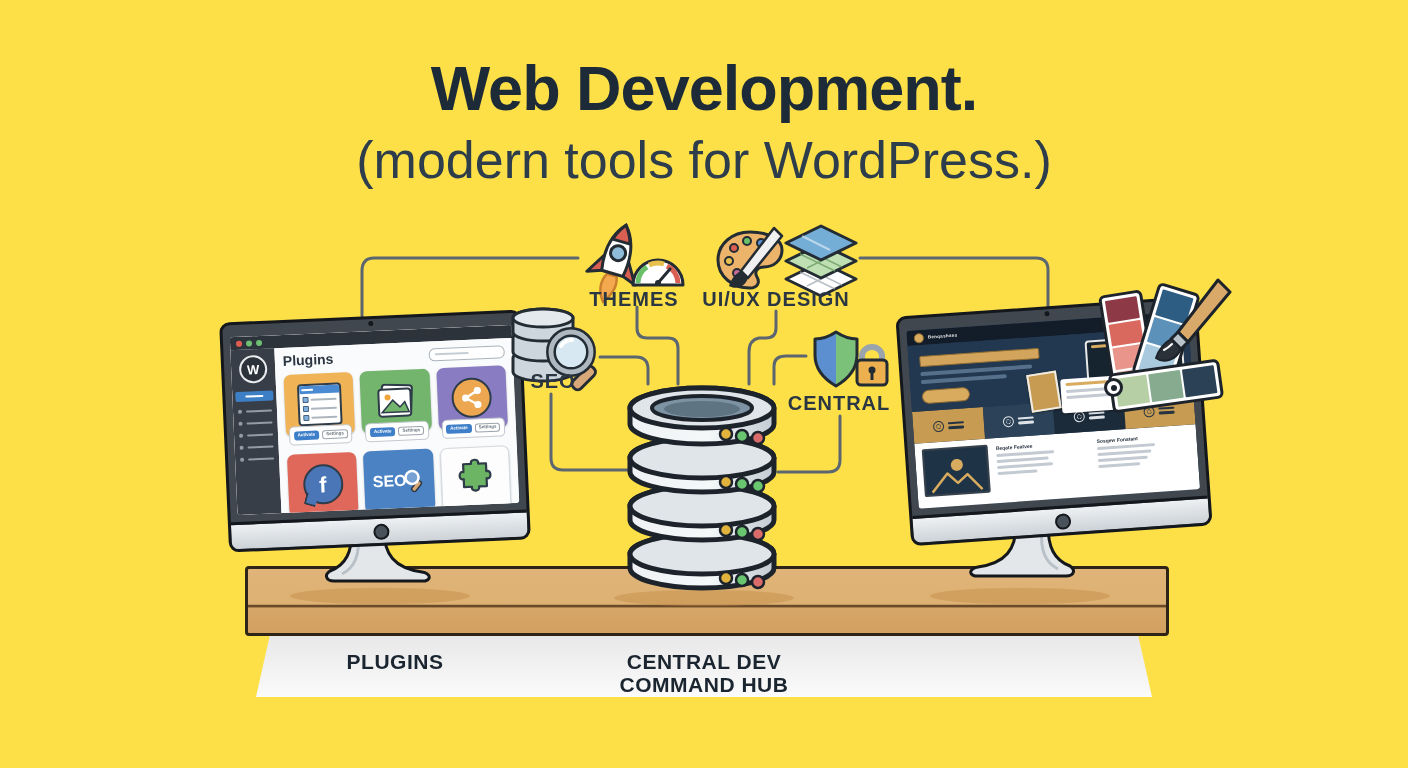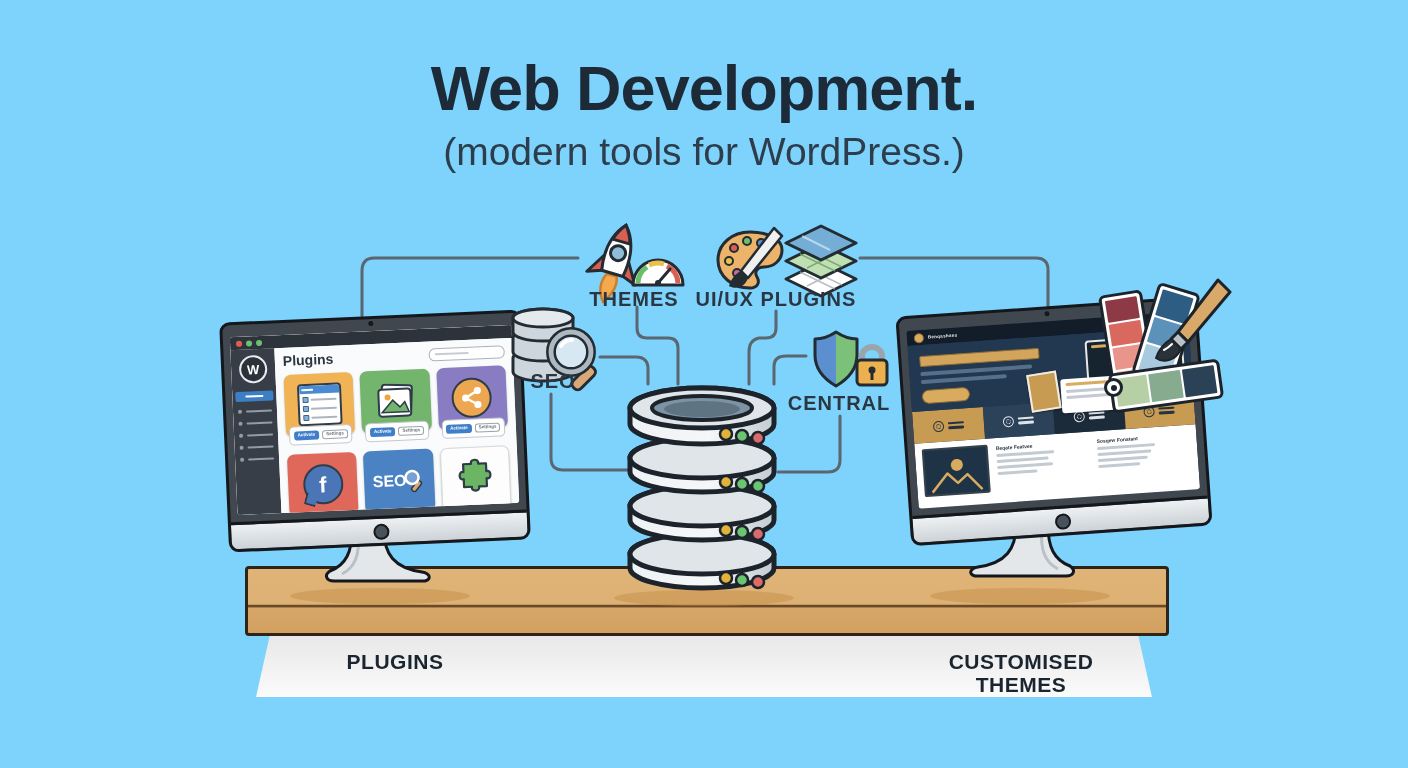"Web Development." #canvas { background: #7dd3fc -> #fde047 }
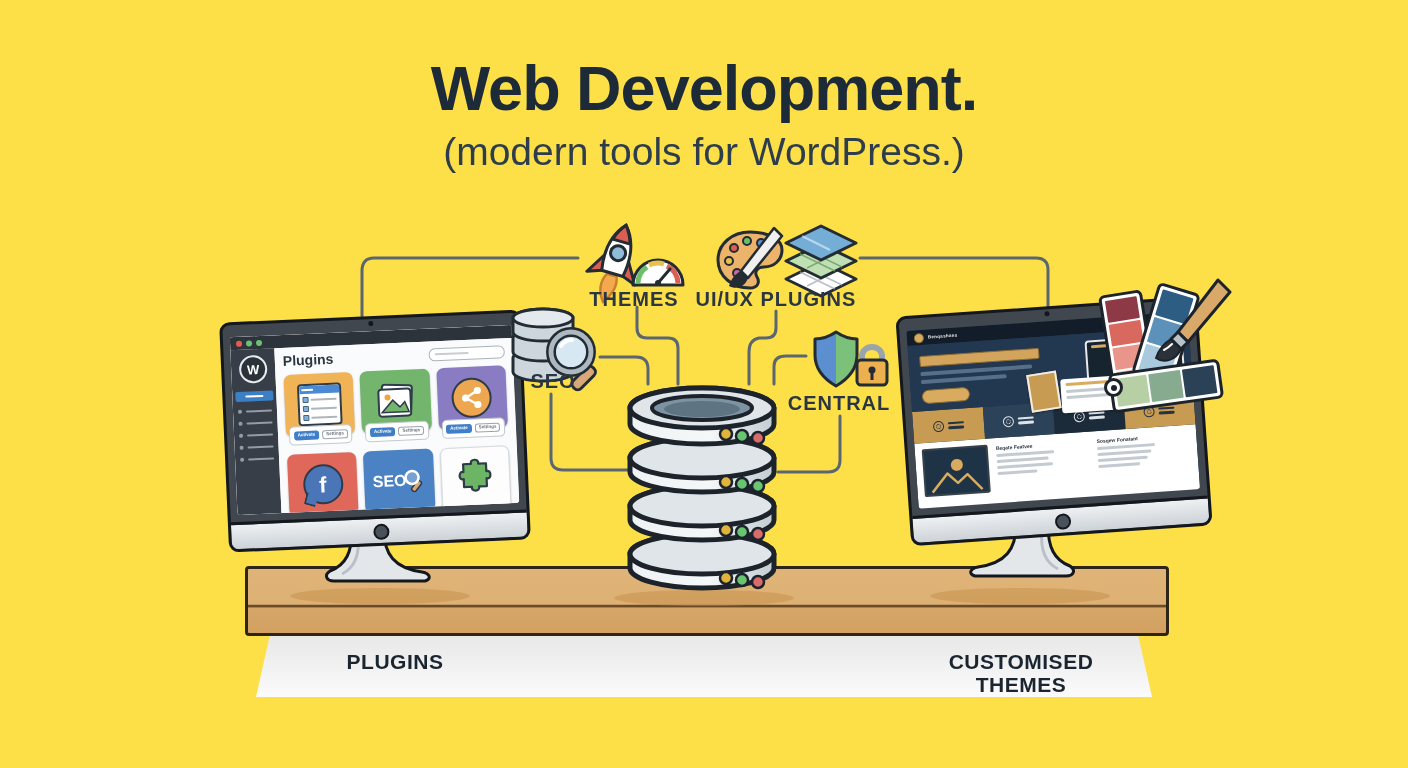"(modern tools for WordPress.)" .subtitle { font-size: 39px -> 52px }
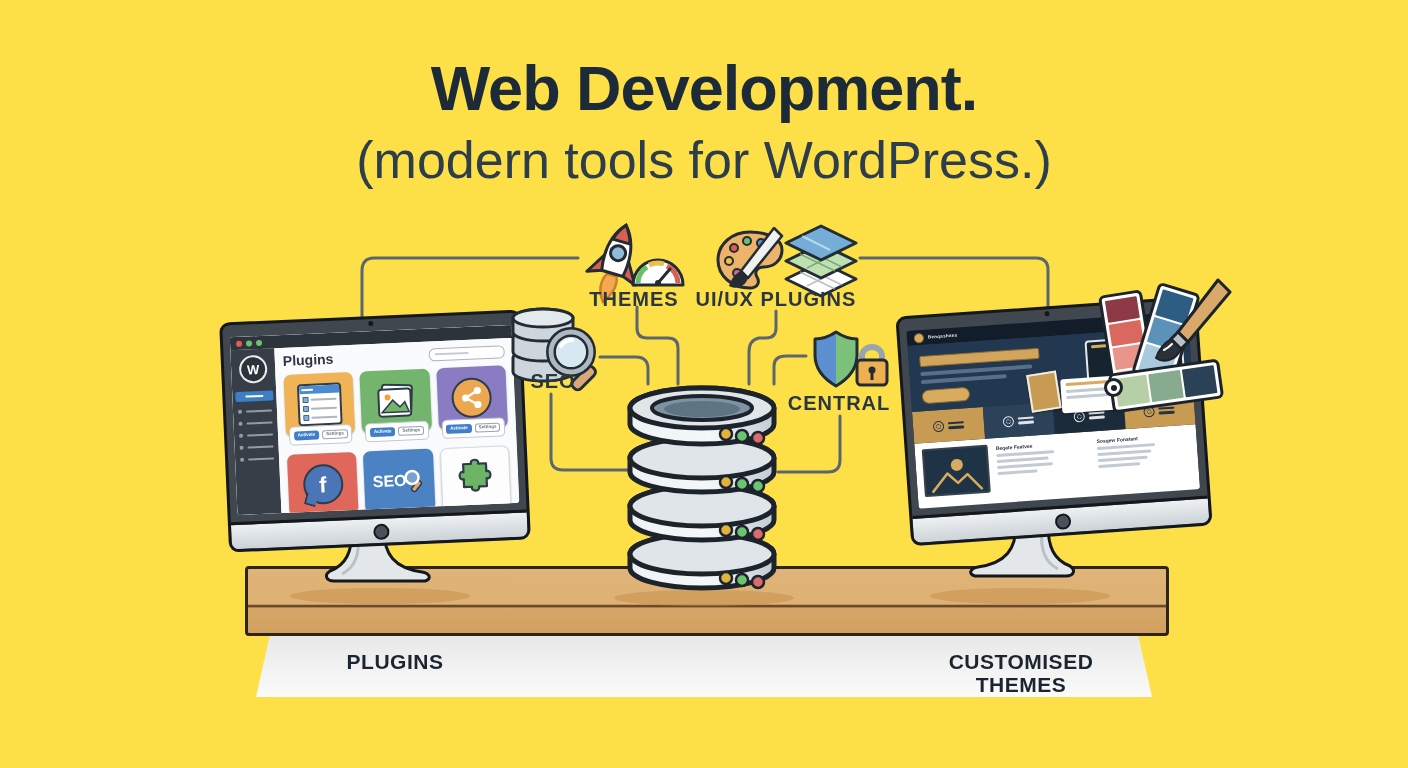"UI/UX PLUGINS" div.abs { text: PLUGINS -> DESIGN }
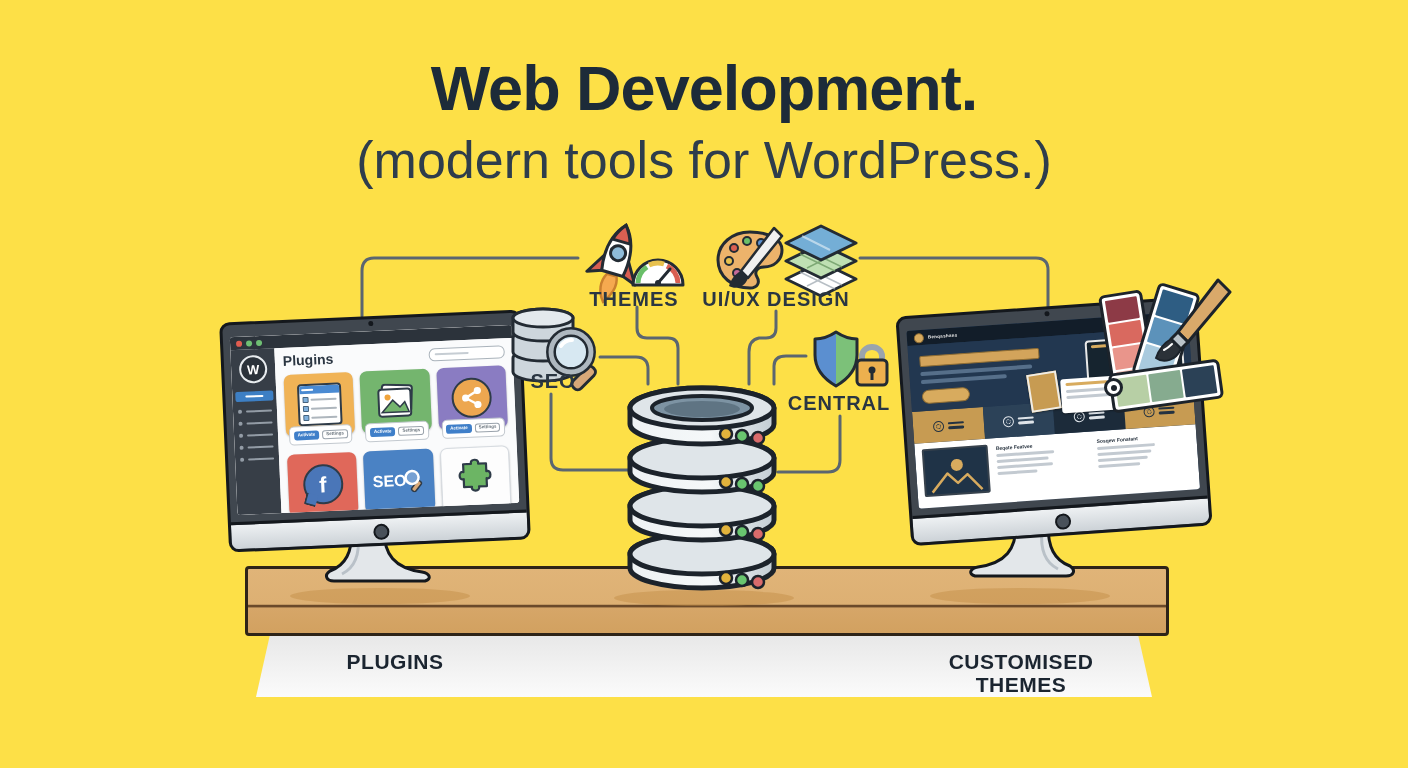"CENTRAL DEV" div { html: none -> <div>CENTRAL DEV</div> }
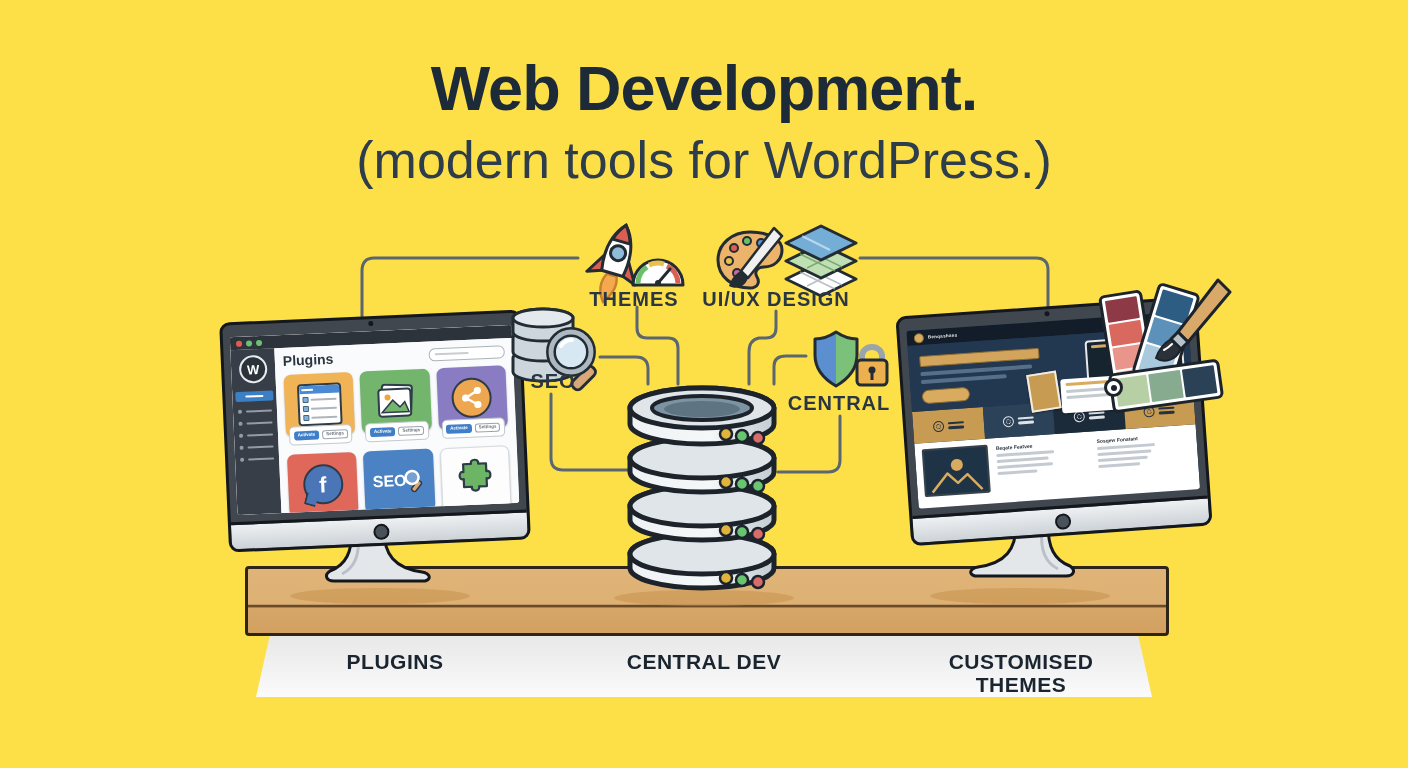"CUSTOMISED" div.abs { html: <div> <div>CUSTOMISED</div> <div>THEMES</div> </div> -> none }
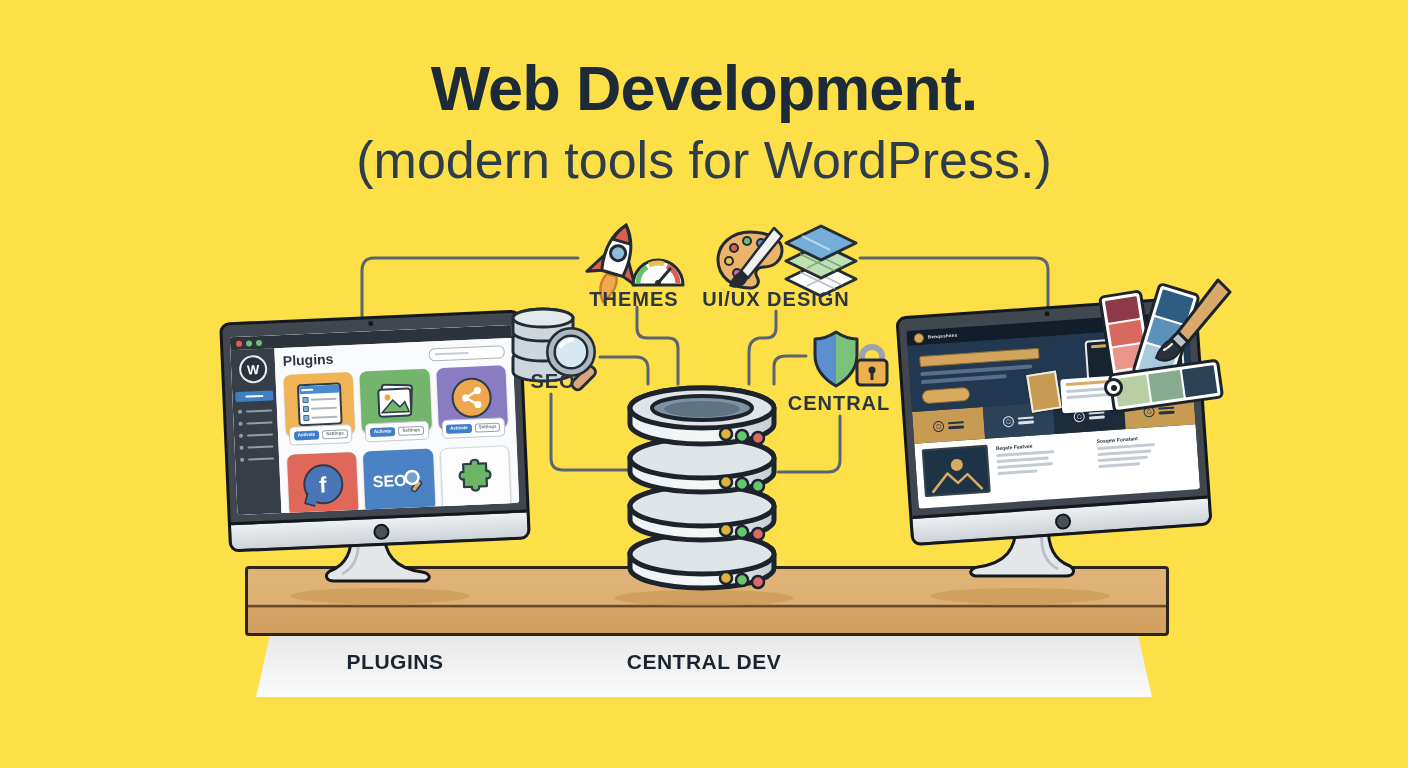"COMMAND HUB" div { html: none -> <div>COMMAND HUB</div> }
